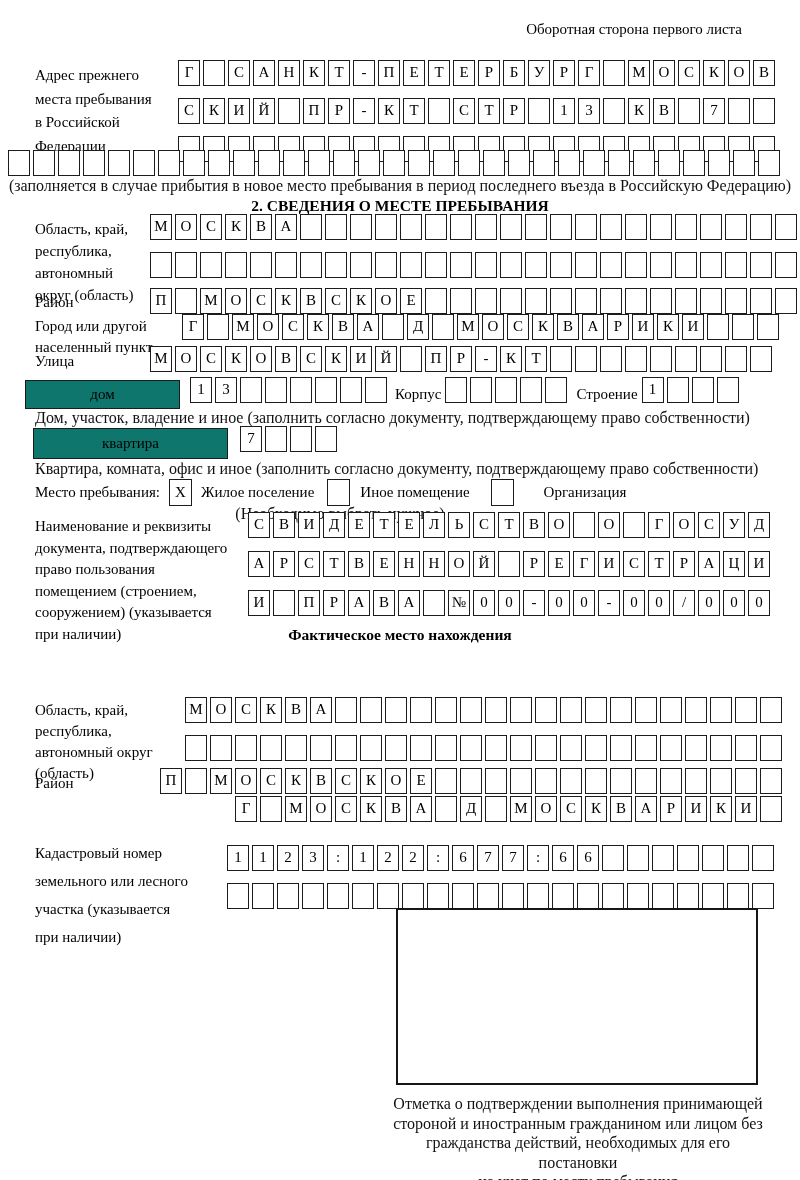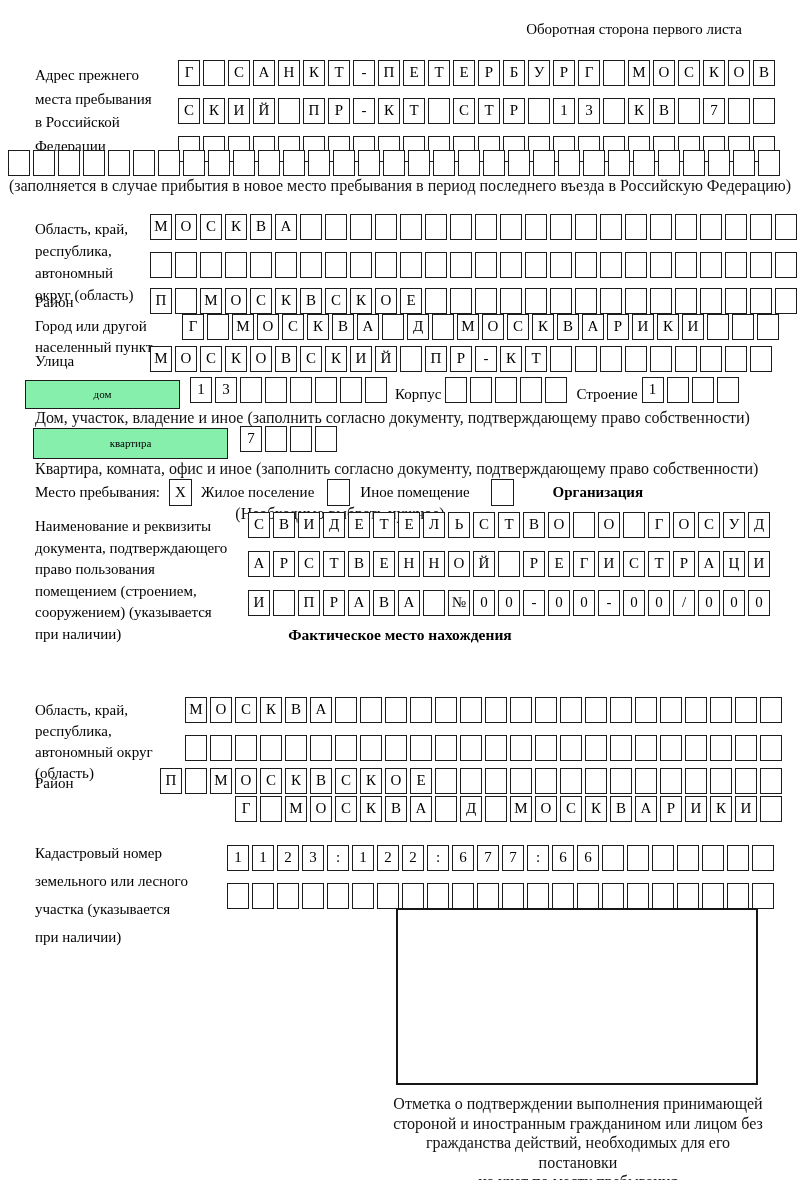"2. СВЕДЕНИЯ О МЕСТЕ ПРЕБЫВАНИЯ" div.abs { html: none -> <div>2. СВЕДЕНИЯ О МЕСТЕ ПРЕБЫВАНИЯ</div> }
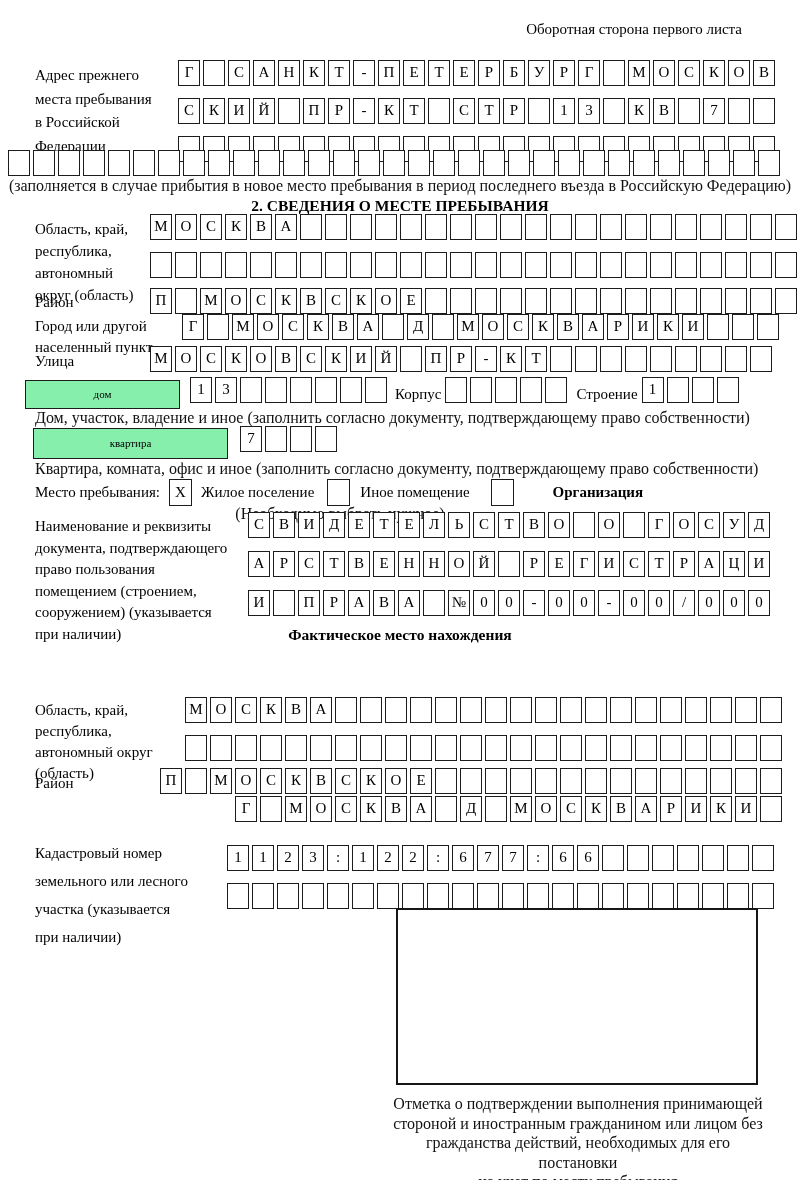"дом" .labelbox { background: #86efac -> #0f766e; font-size: 11px -> 15px }
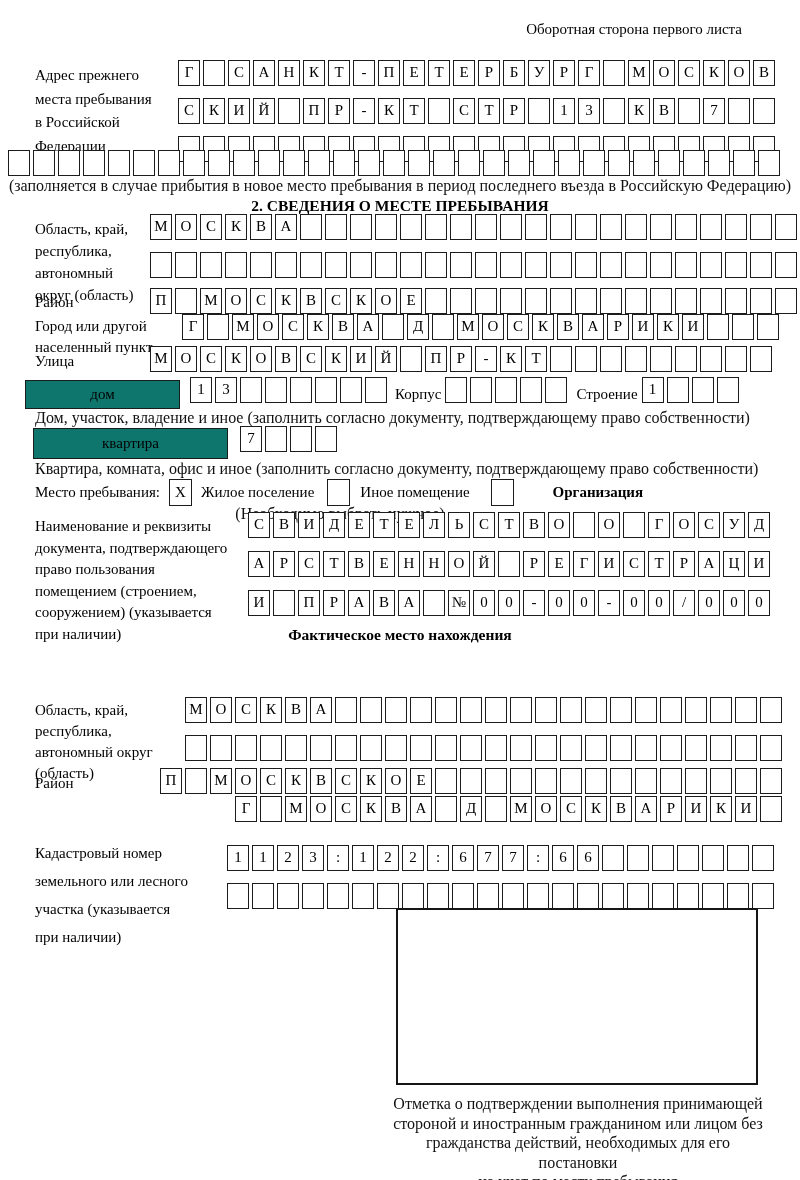"Организация" span.opt-label { font-weight: bold -> none; margin-left: 39px -> 30px }
